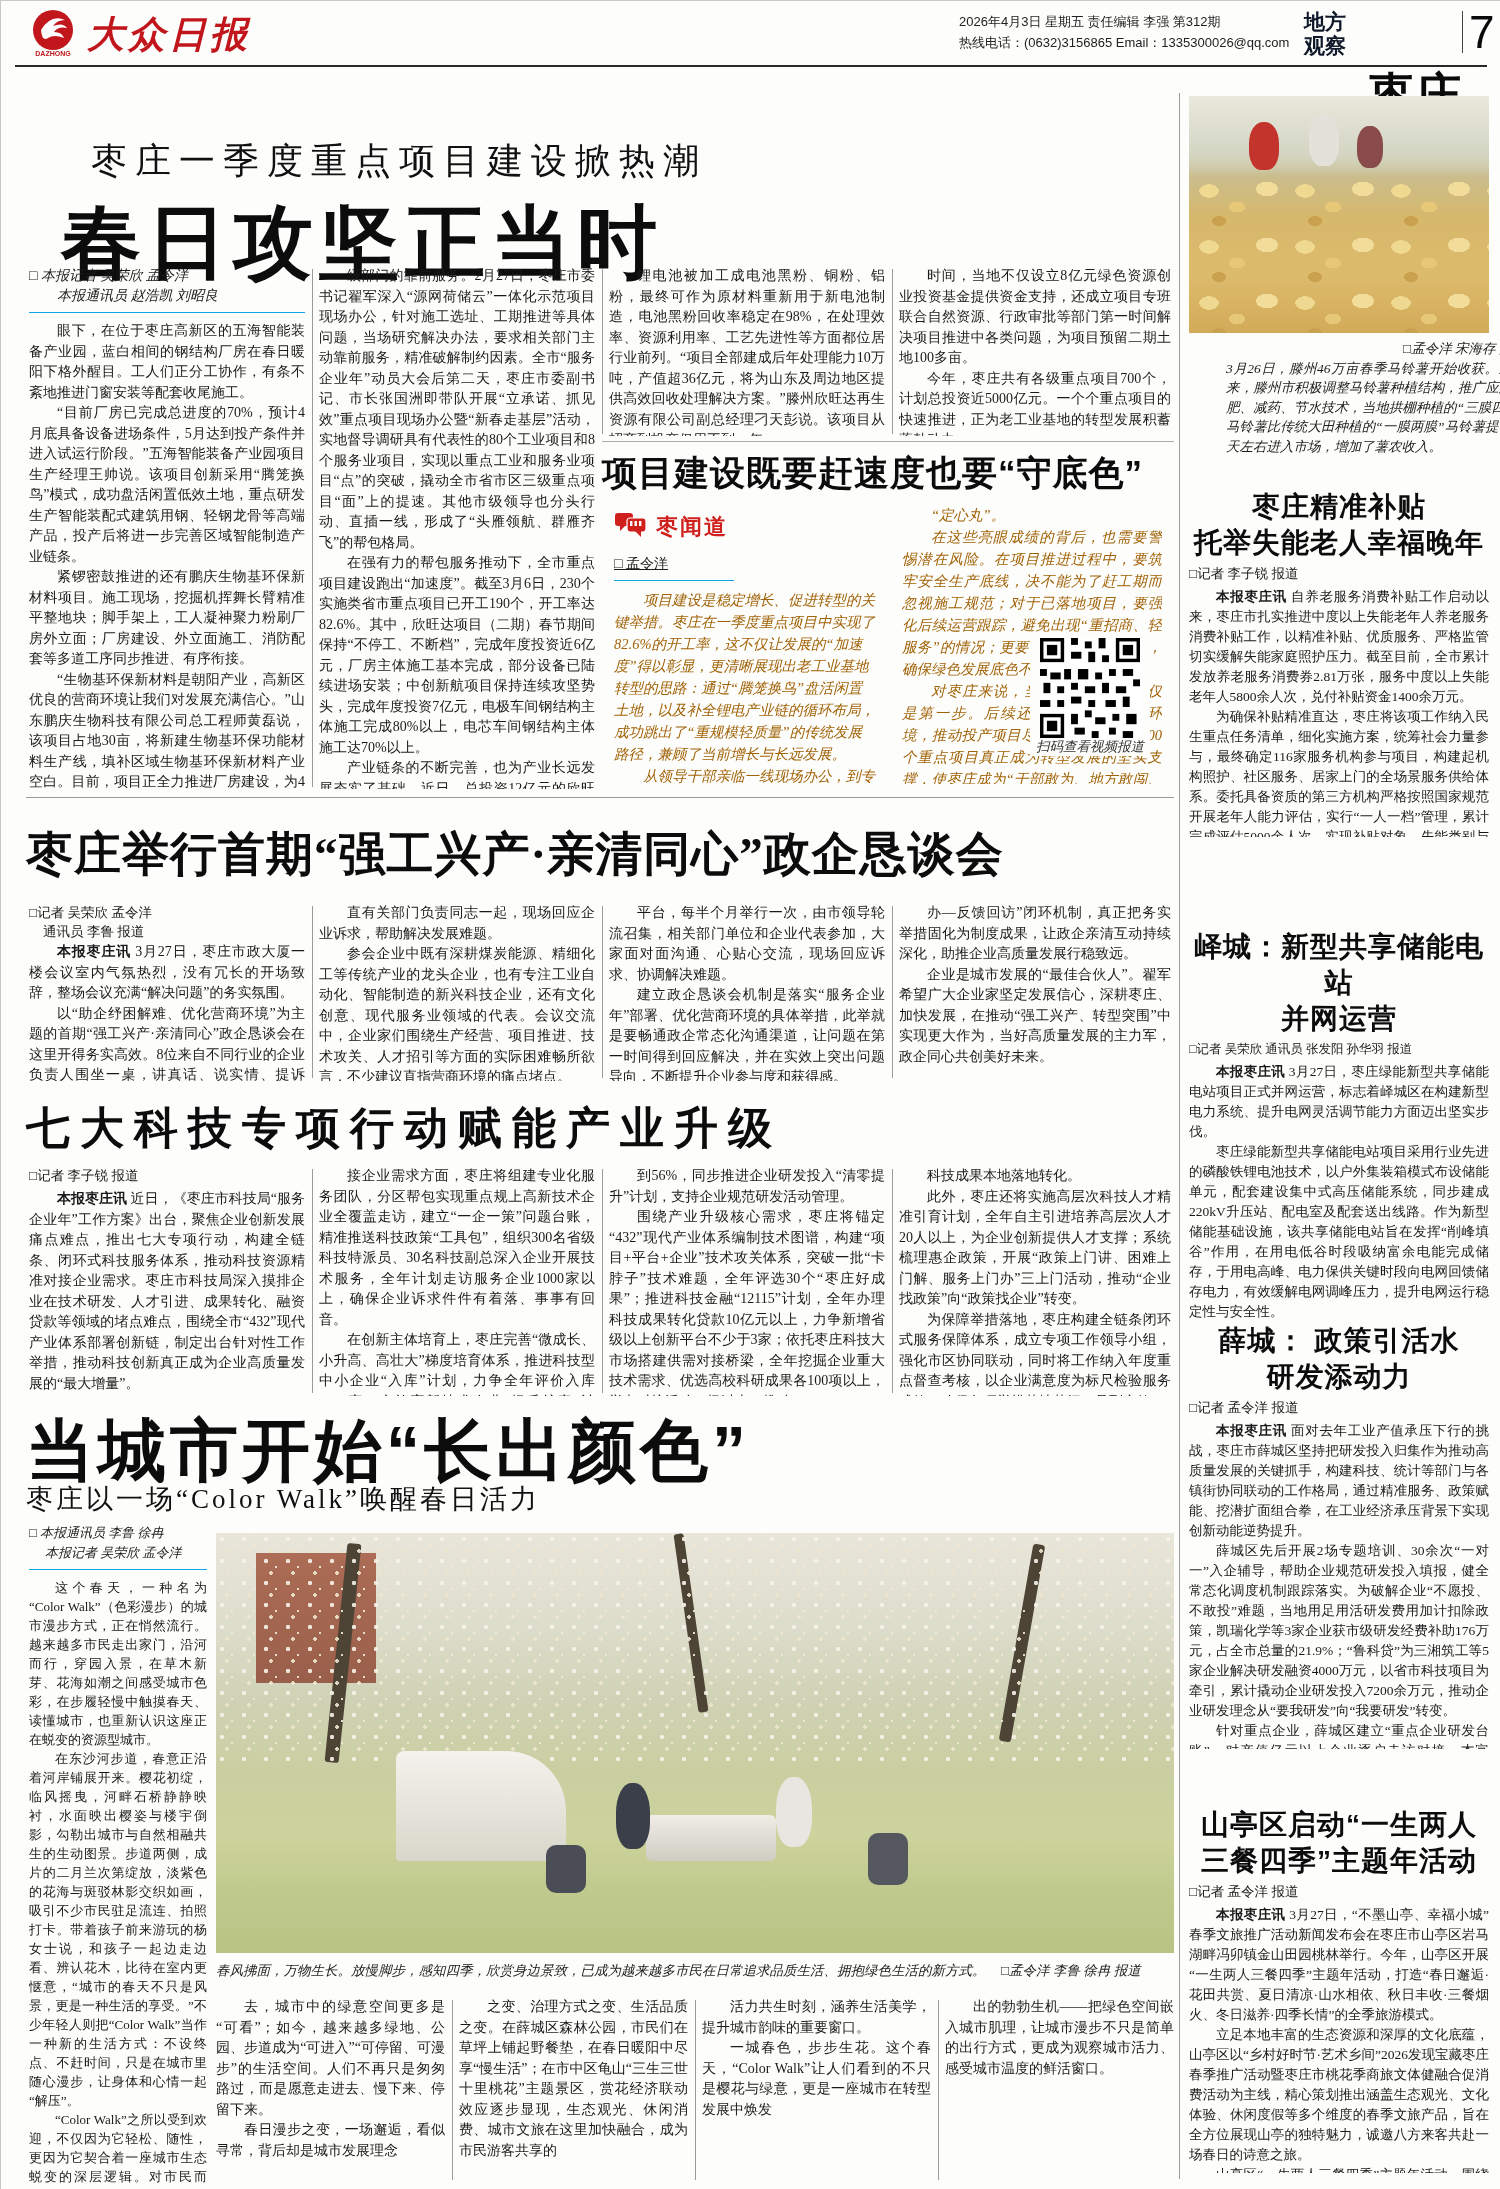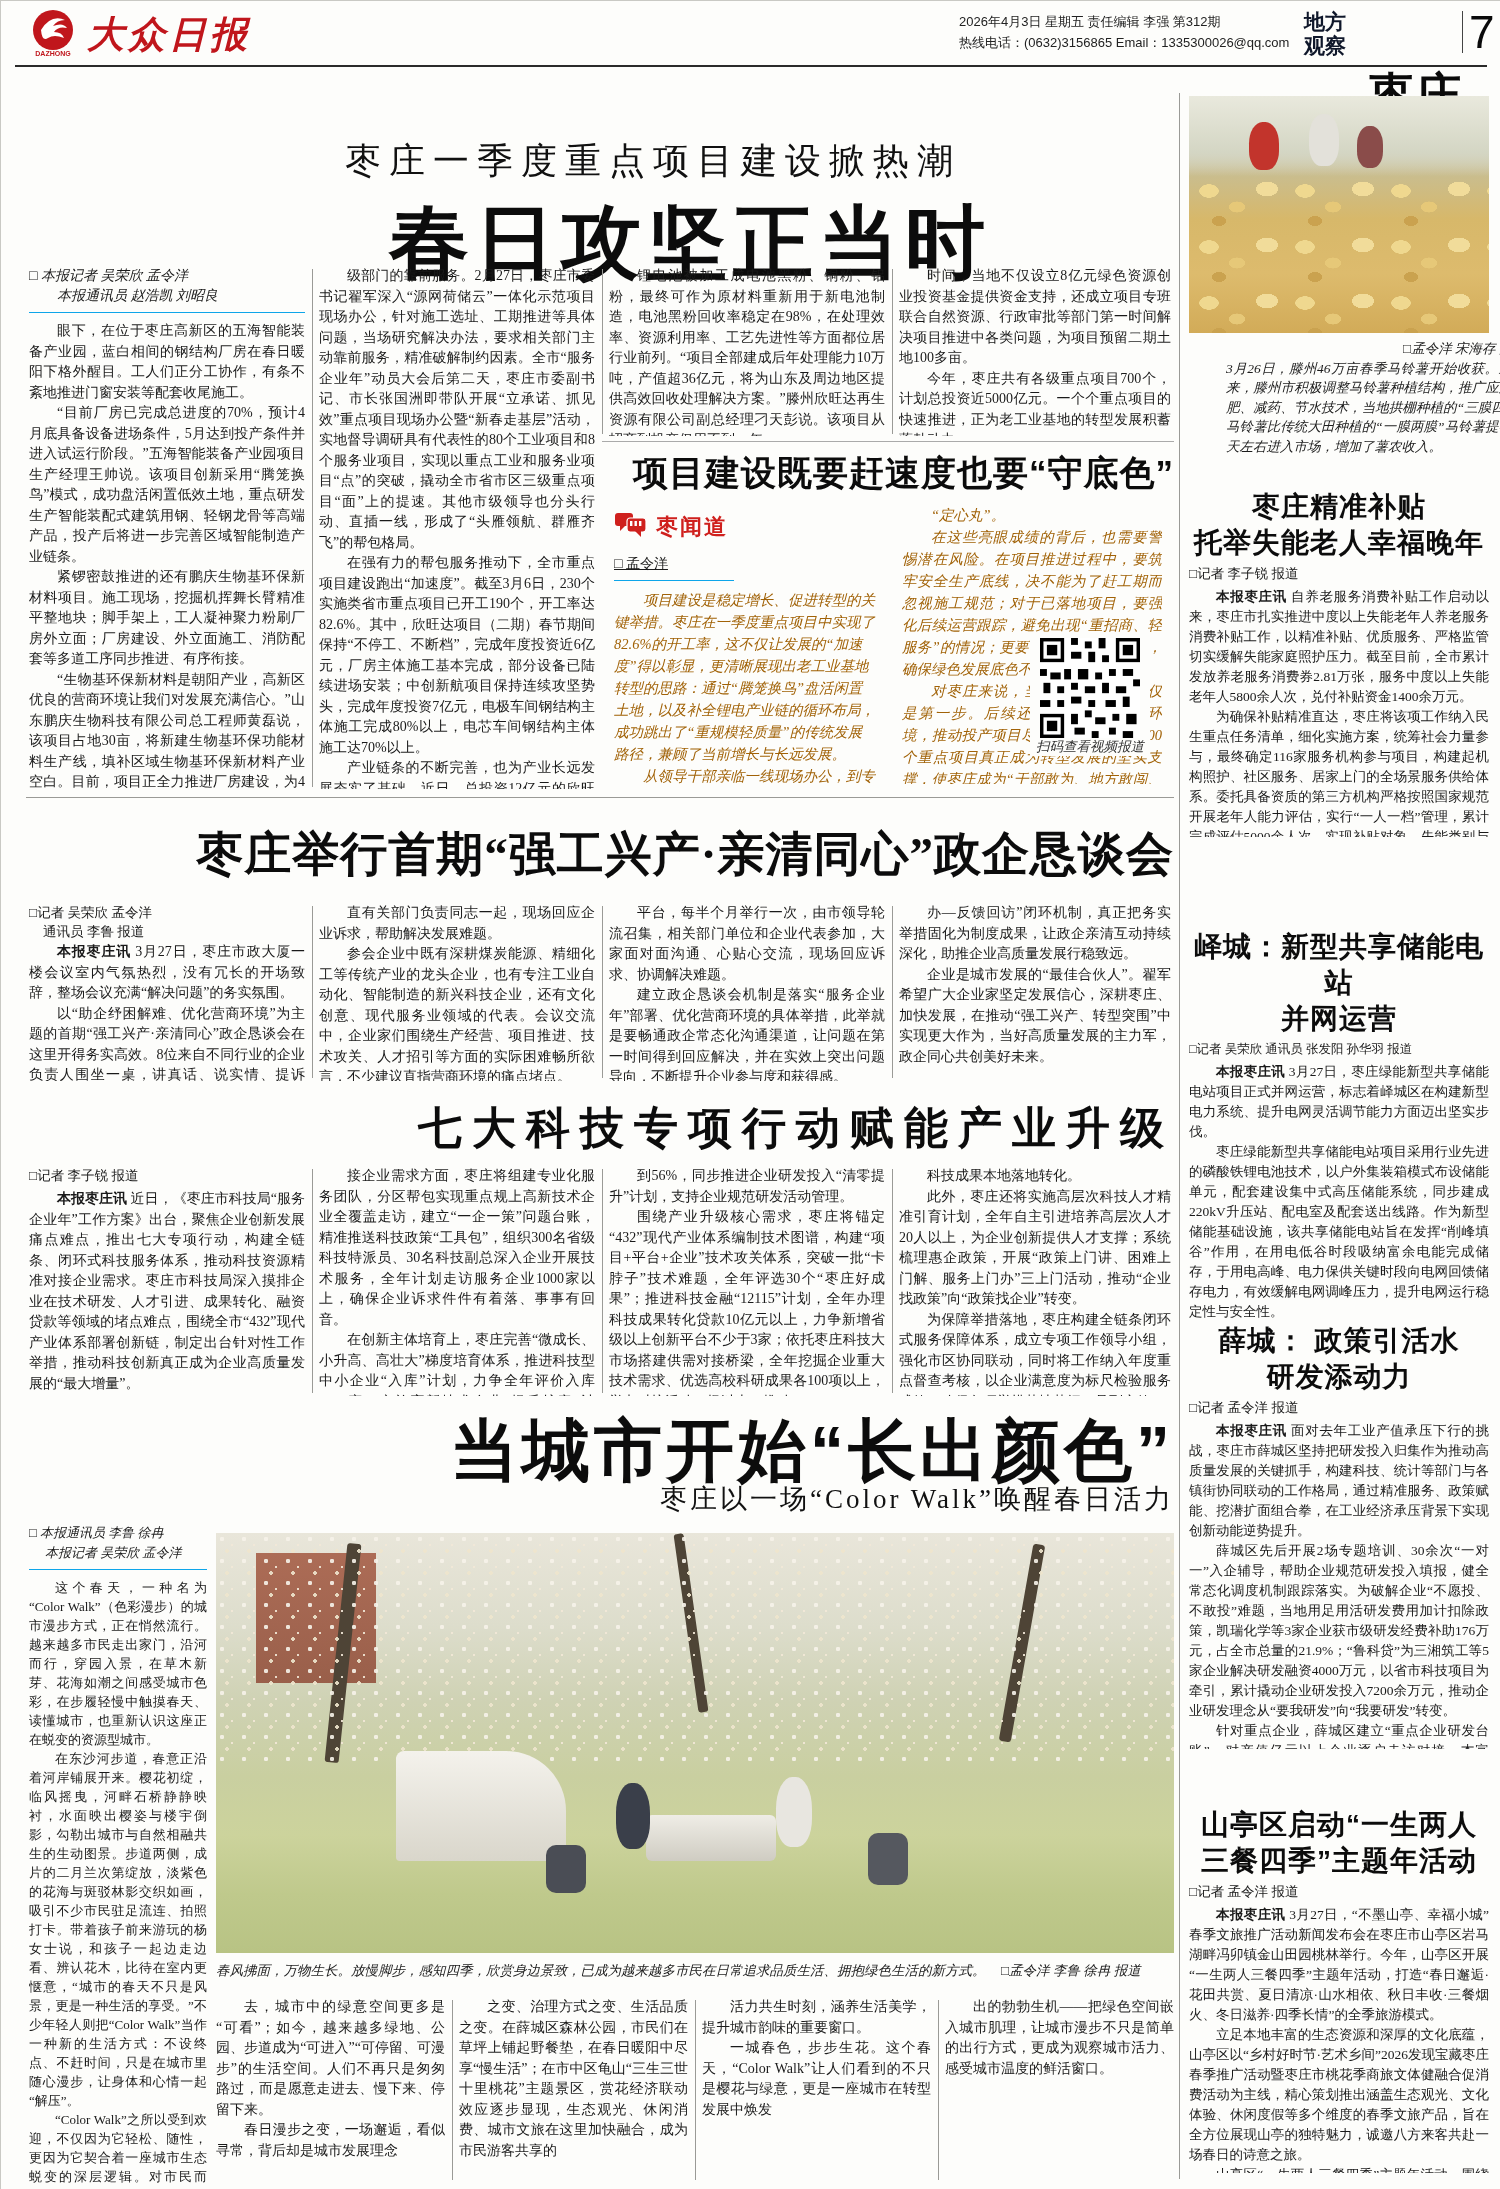"枣庄一季度重点项目建设掀热潮" .center { text-align: right -> left }
